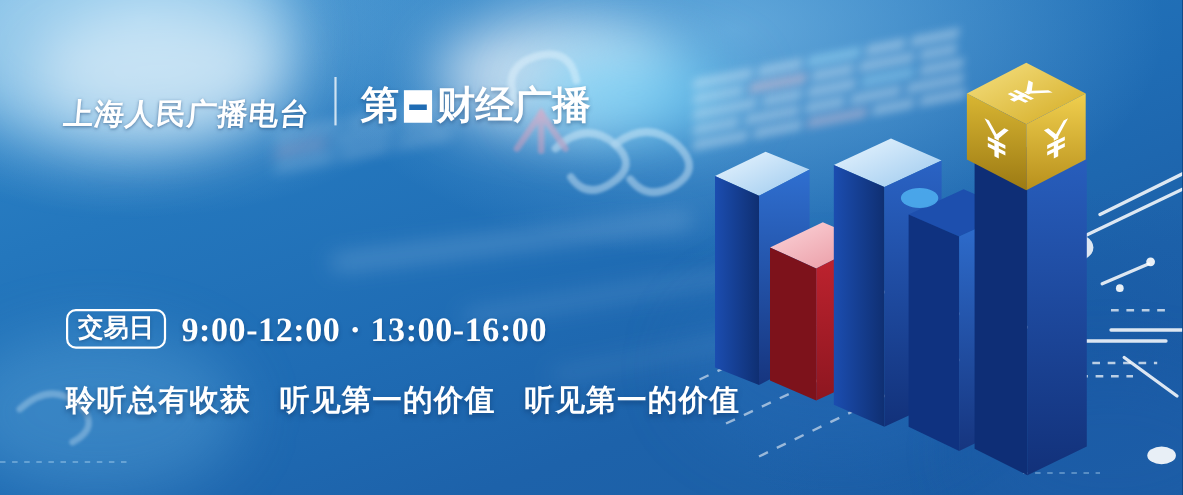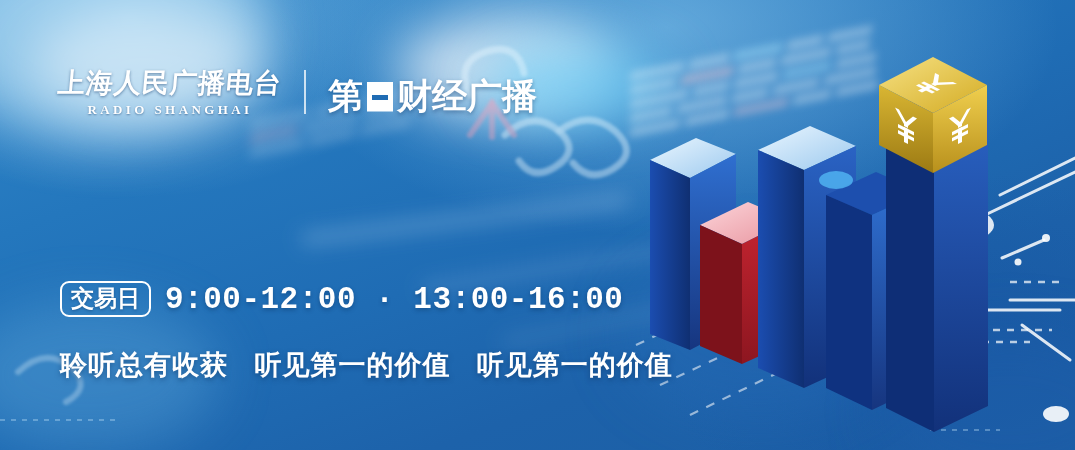"RADIO SHANGHAI" div.logo-en { html: <div>RADIO SHANGHAI</div> -> none }
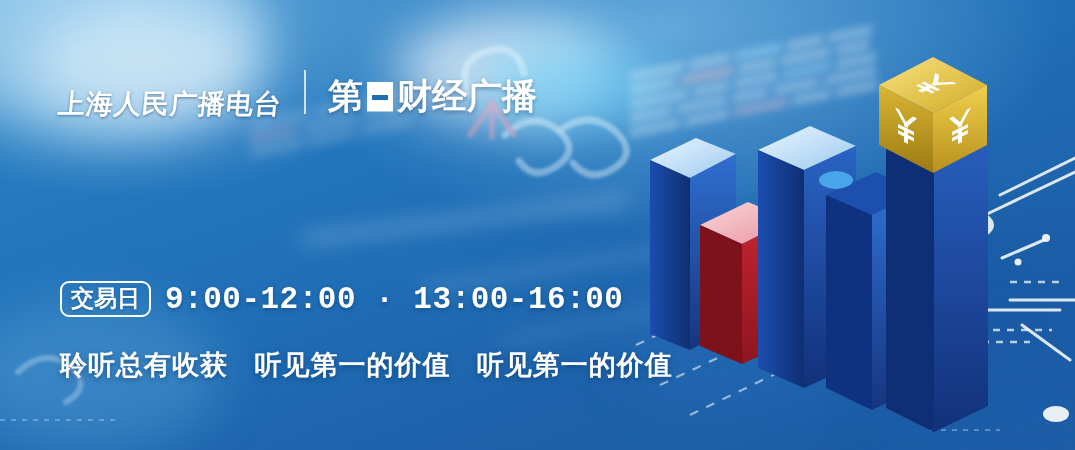"9:00-12:00 · 13:00-16:00" .times { font-family: Liberation Mono, monospace -> Liberation Serif, serif }
